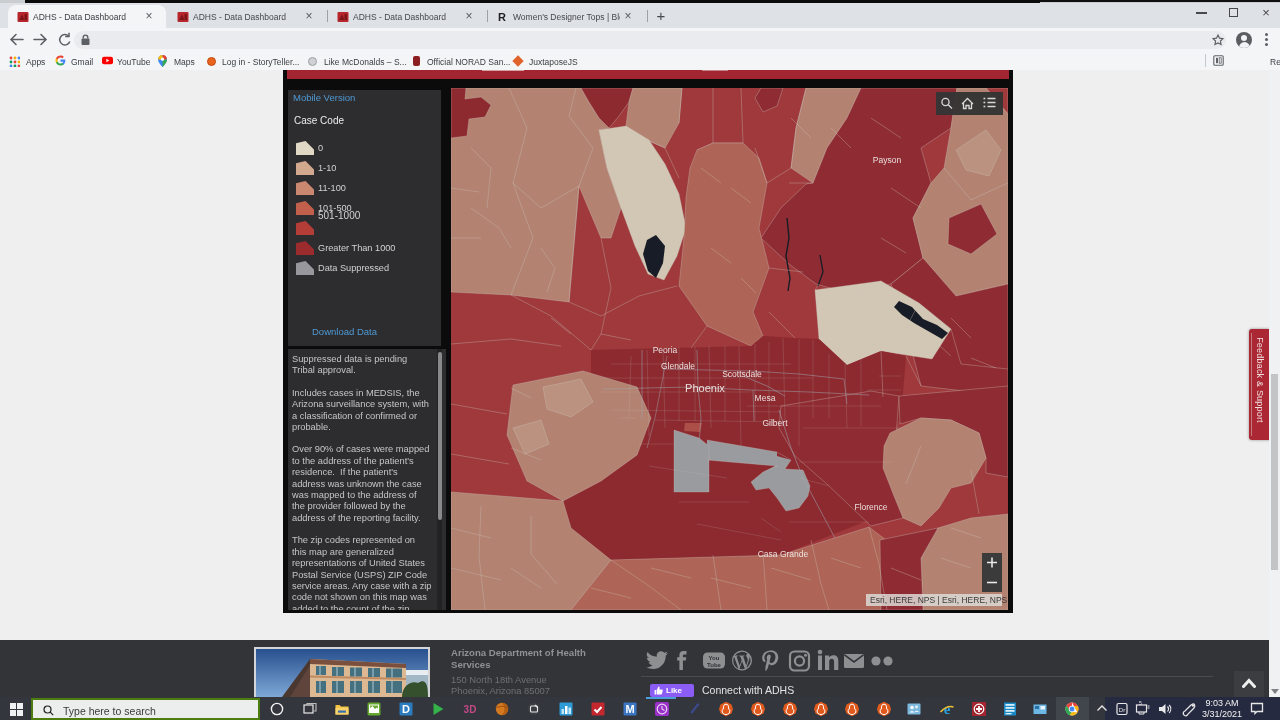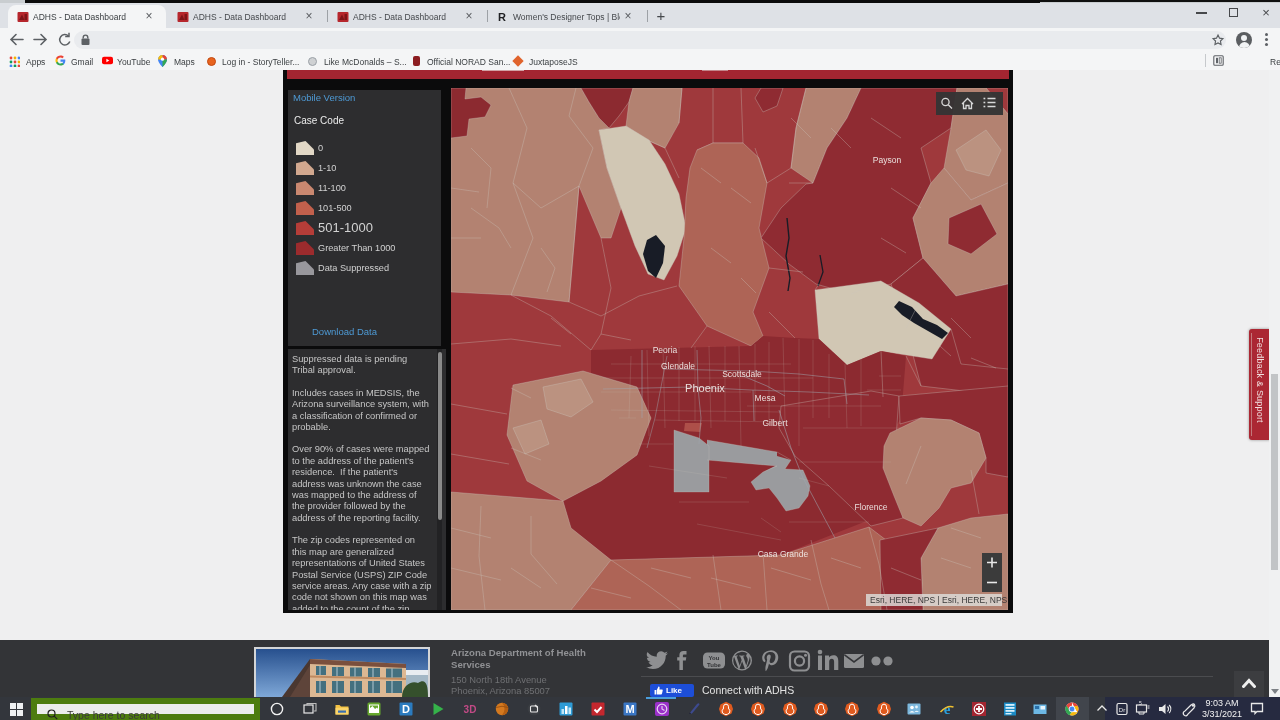"501-1000" div.abs { font-size: 13px -> 10px; top: 222px -> 210px }
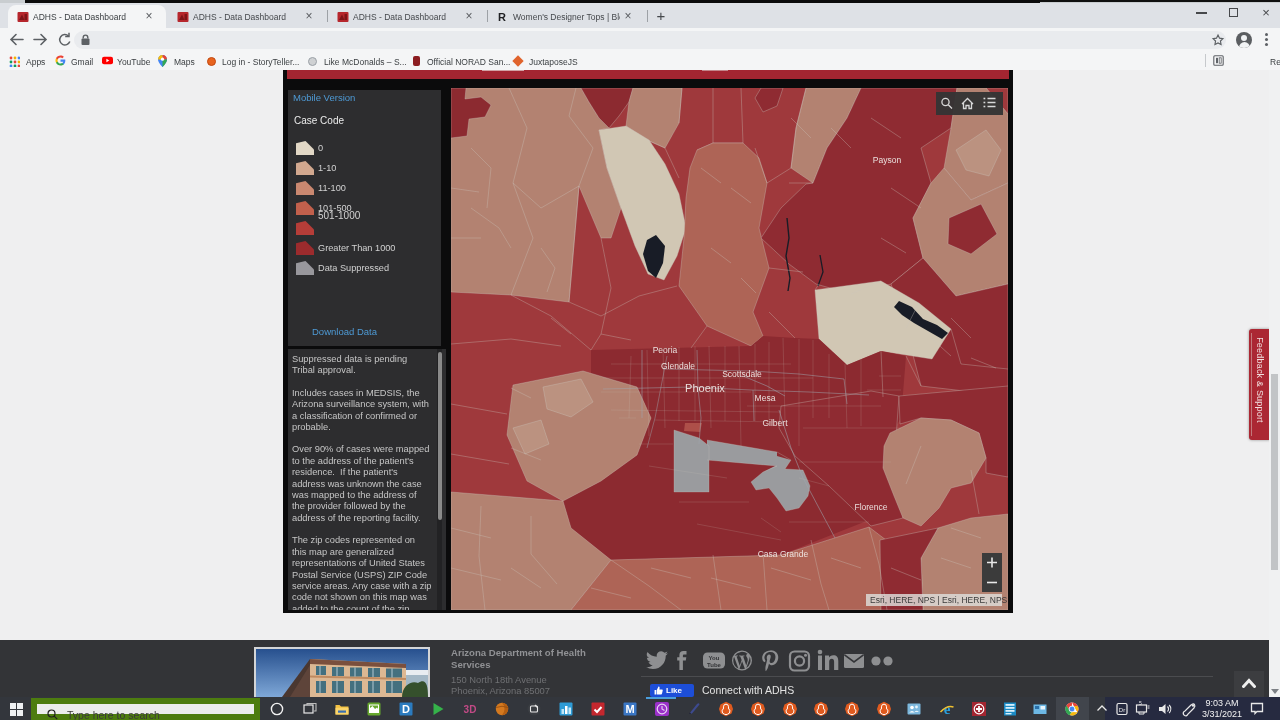"Like" div.abs { background: #1d4ed8 -> #8b5cf6 }
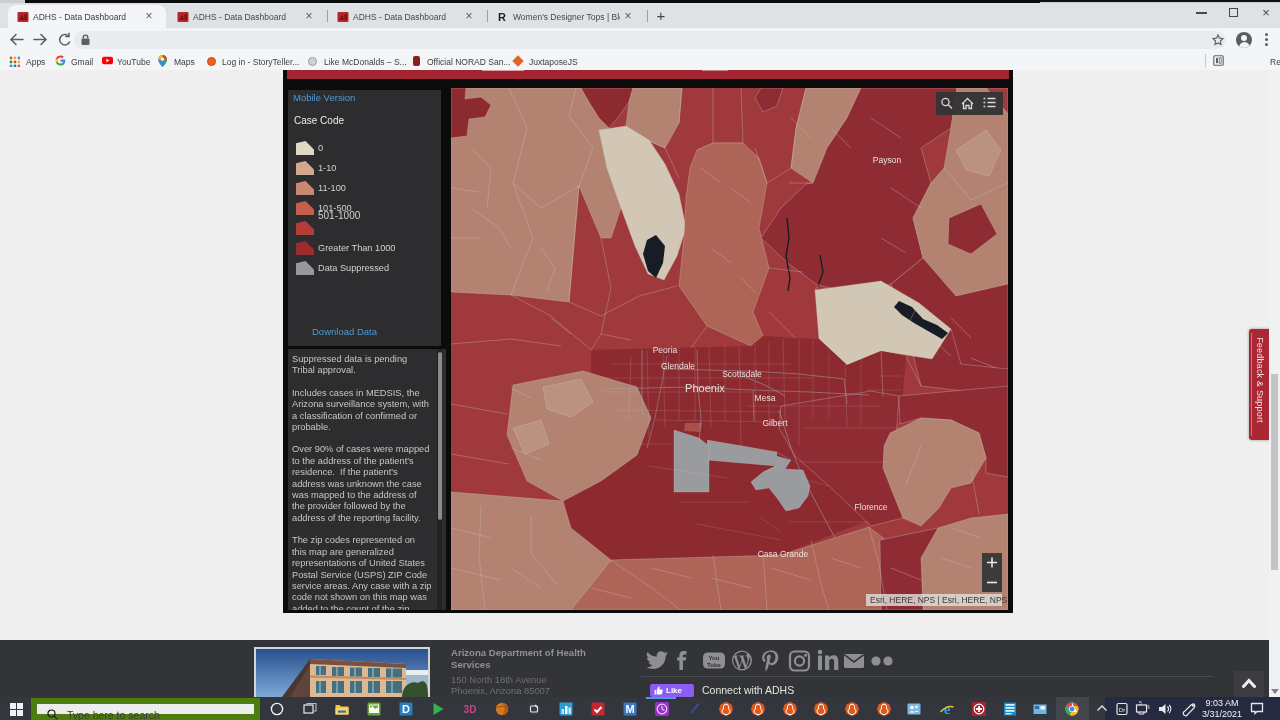"Type here to search" div.abs { border: 6px solid #4d7c0f -> 2px solid #4d7c0f }
